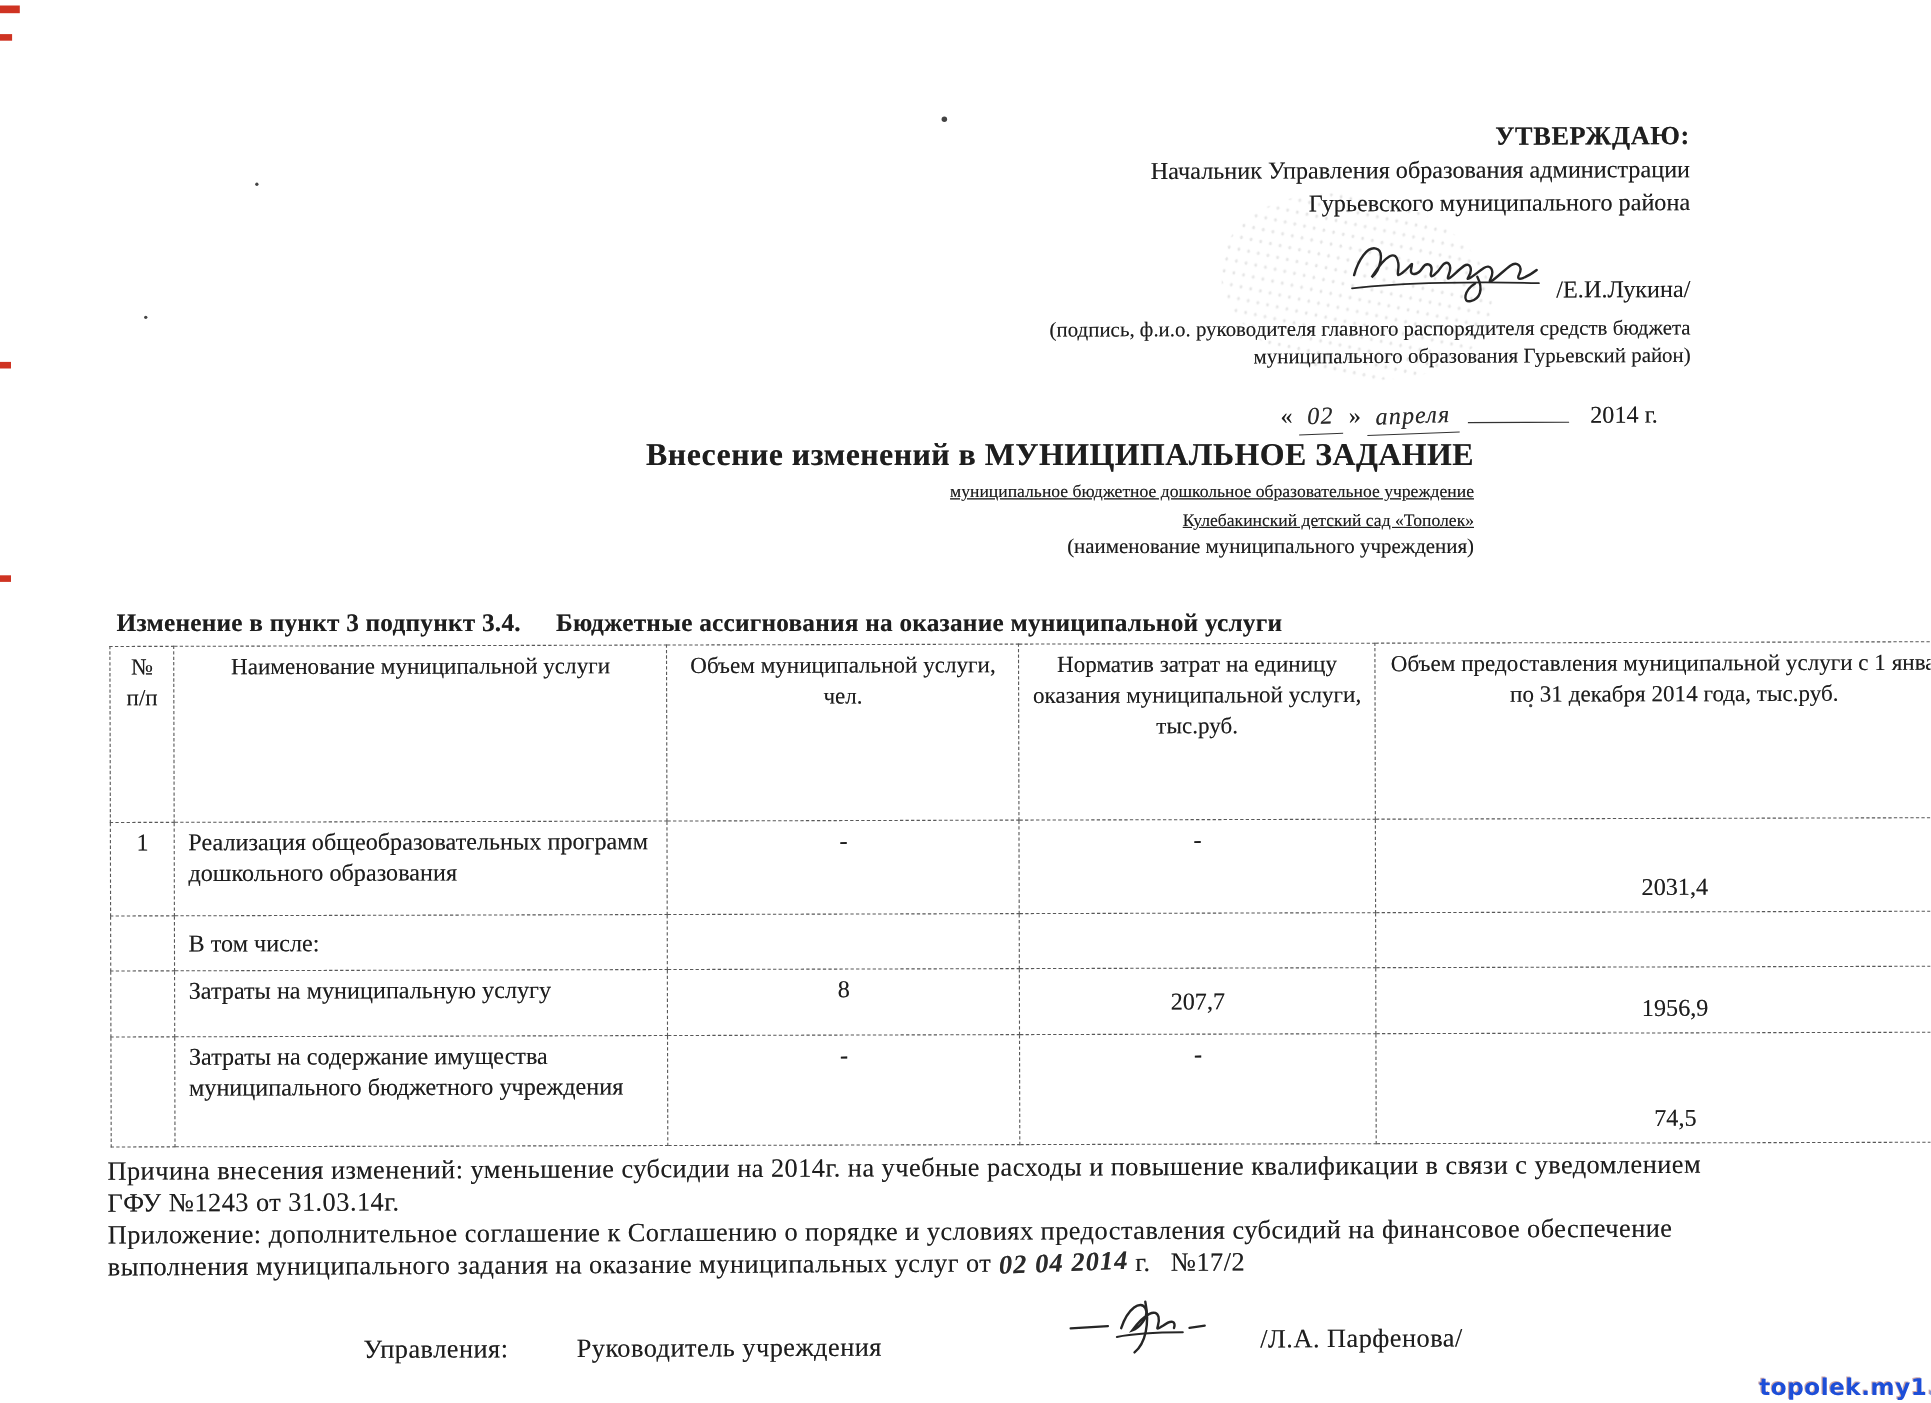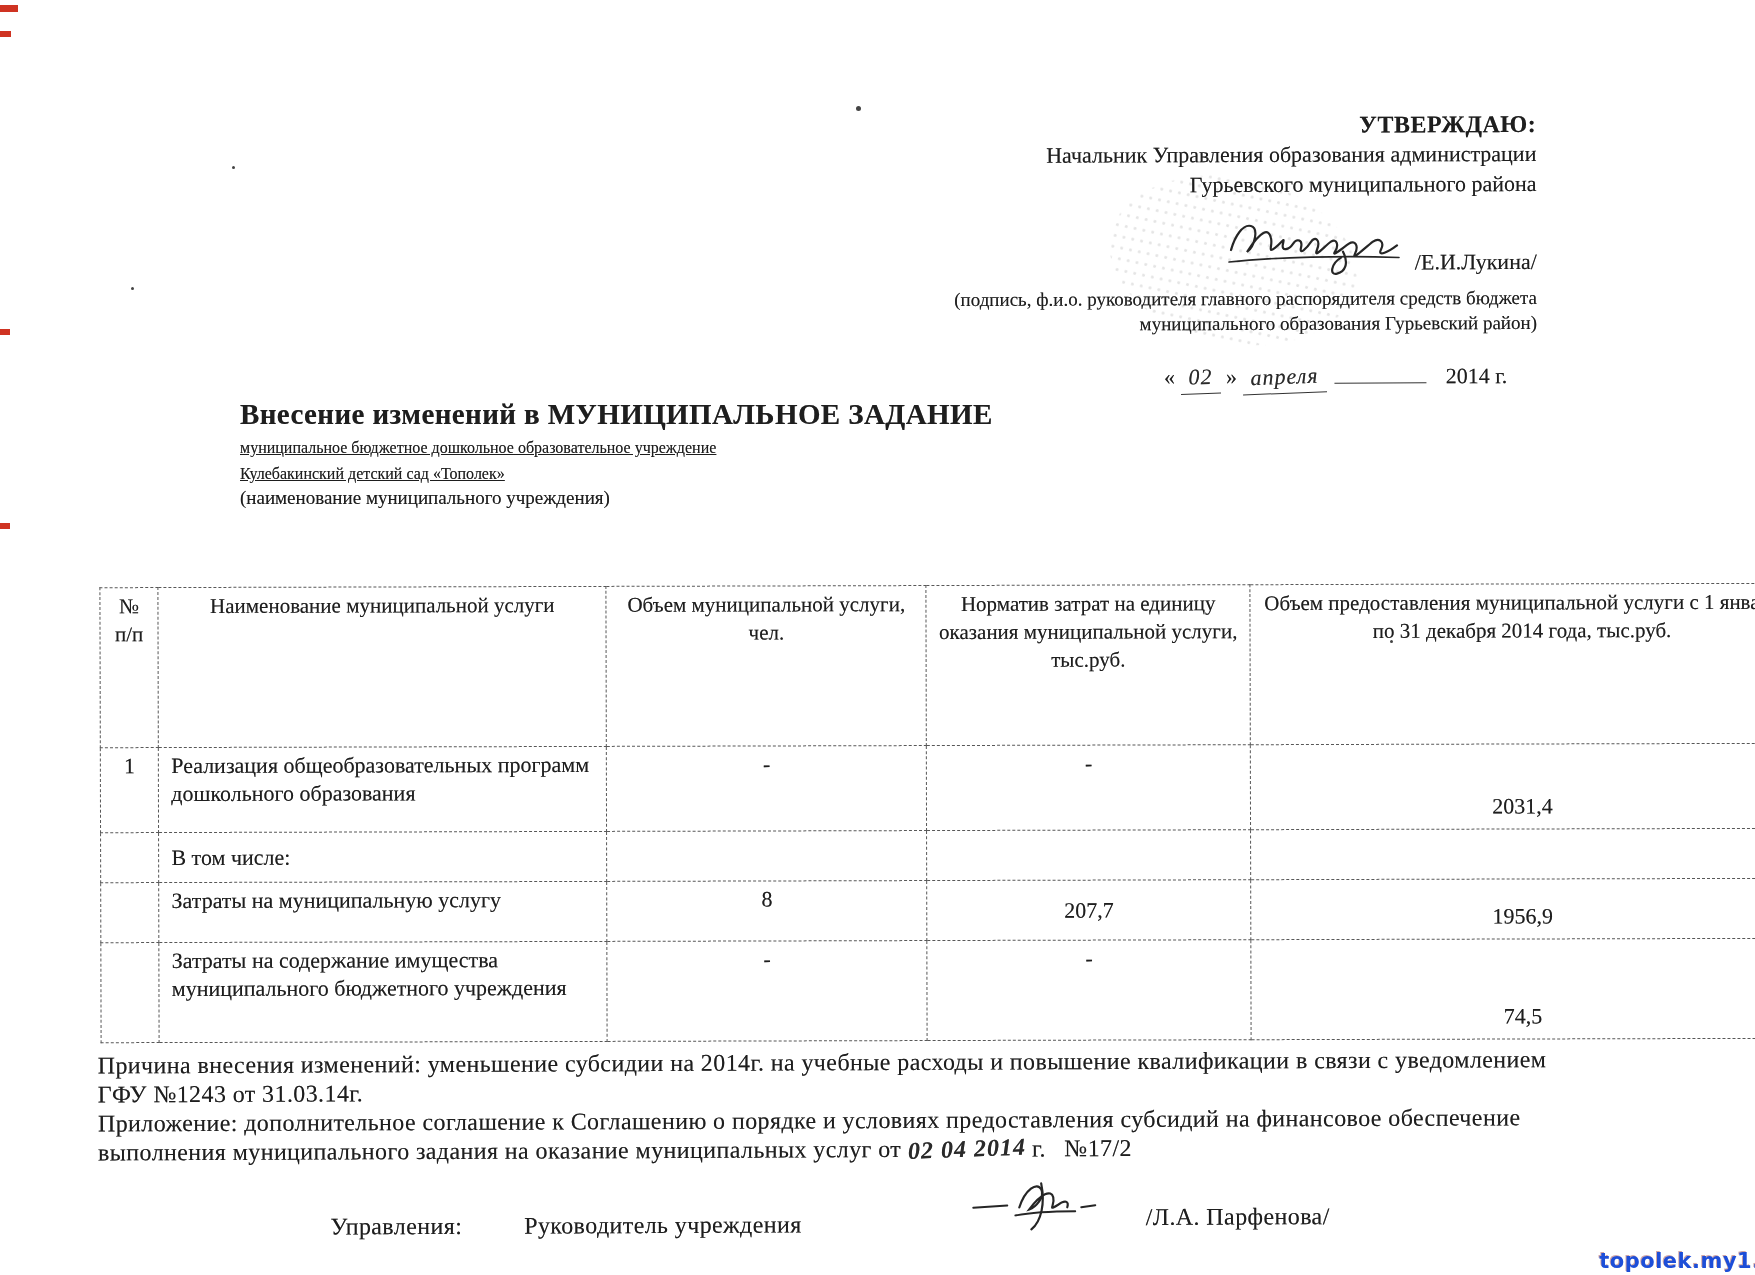"Внесение изменений в МУНИЦИПАЛЬНОЕ" .title-block { text-align: left -> right }
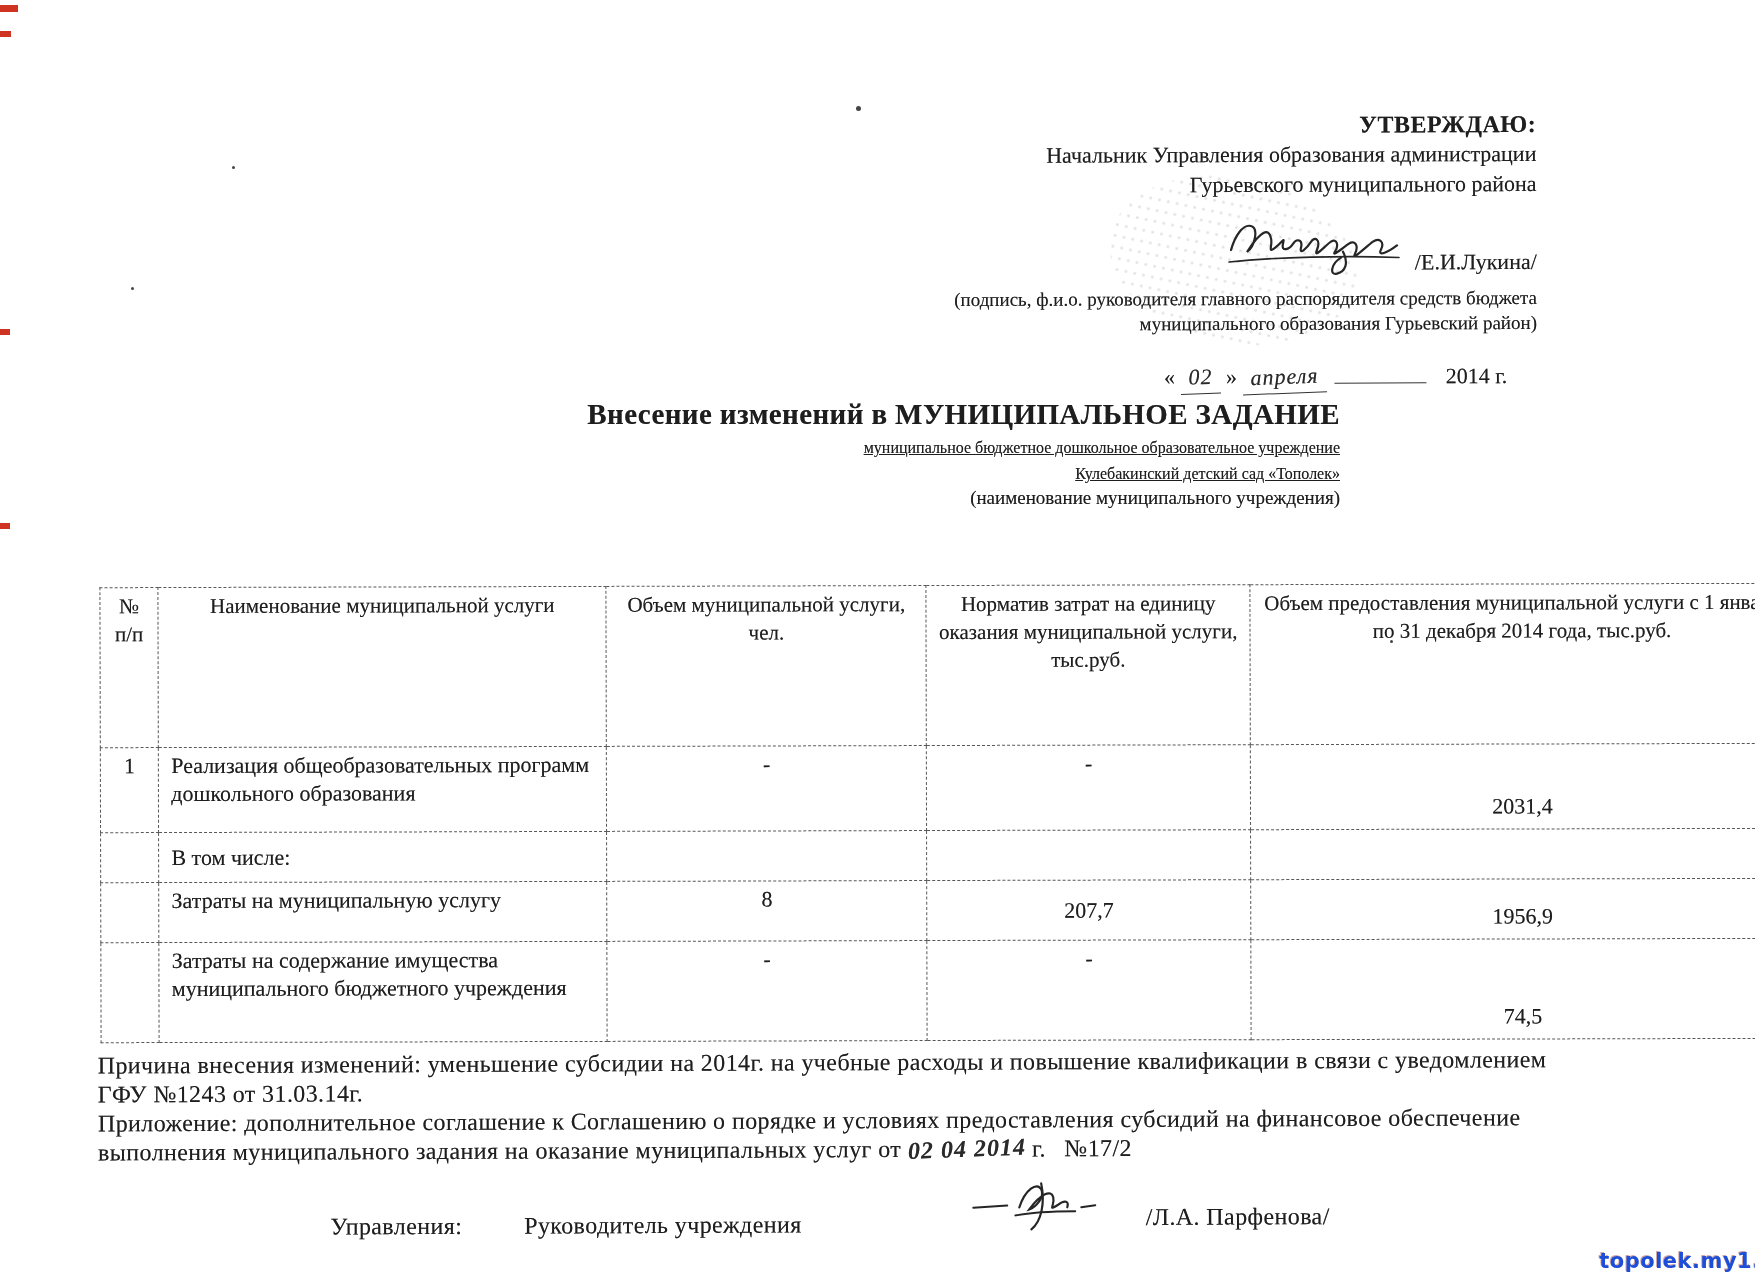"Изменение в пункт 3 подпункт" div.section-heading { html: none -> <div> <span>Изменение в пункт 3 подпункт 3.4.</span> <span>Бюджетные ассигнования на оказание муниципальной услуги</span> </div> }
